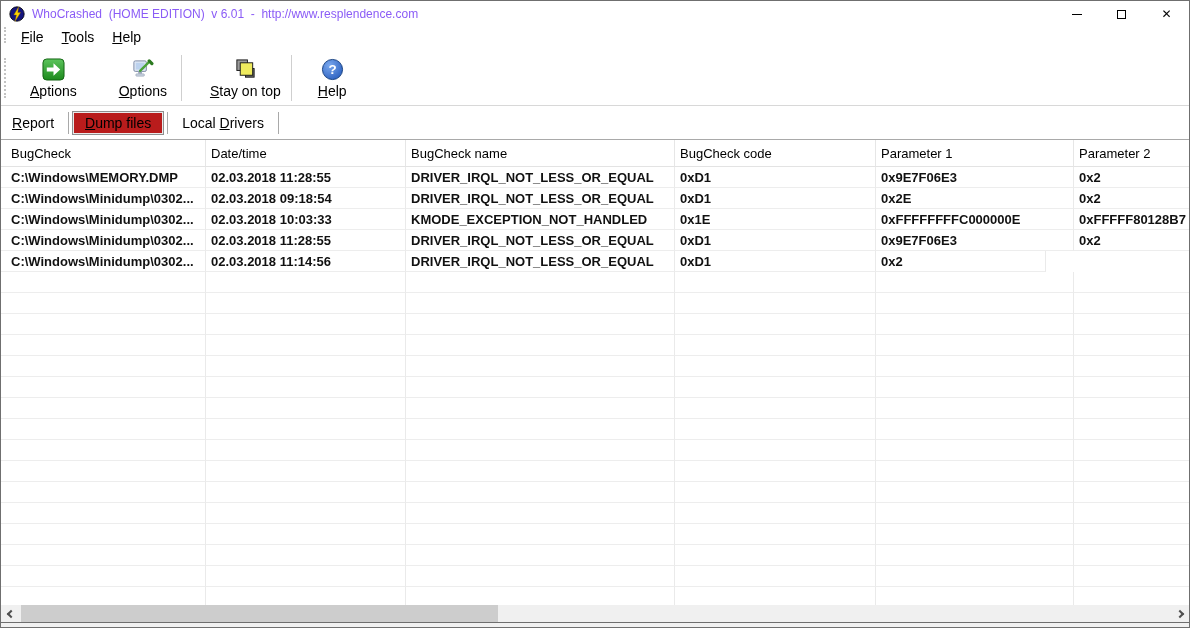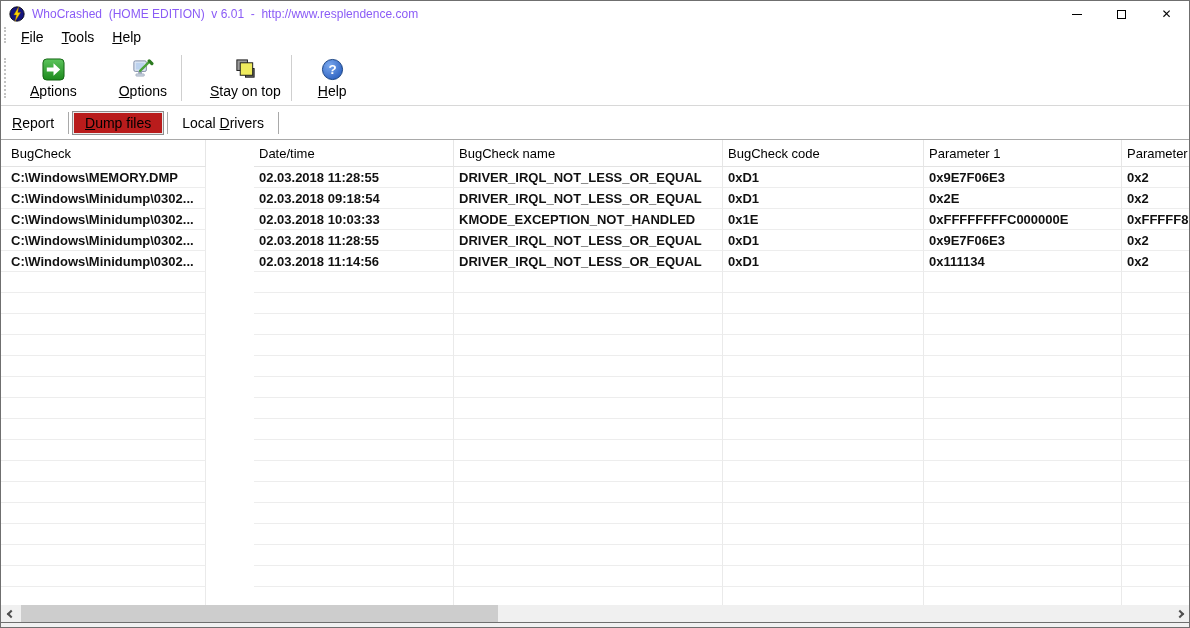"Date/time" .c1 { margin-left: 48px -> none }
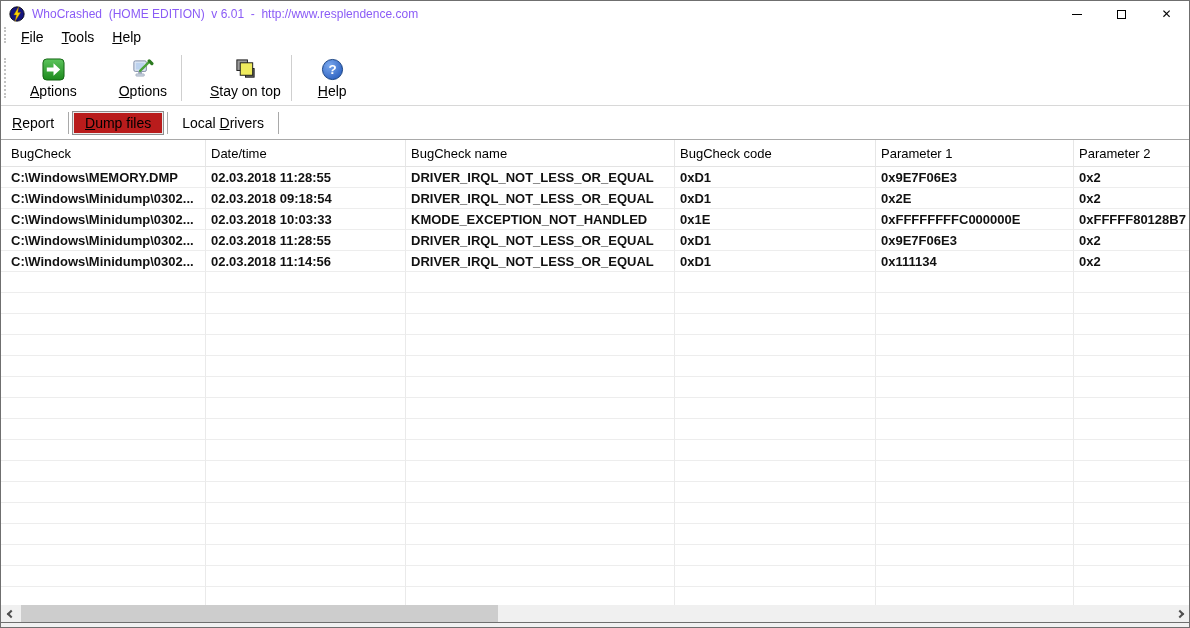"0x111134" div.tcell { html: <div>0x111134</div> -> none }
